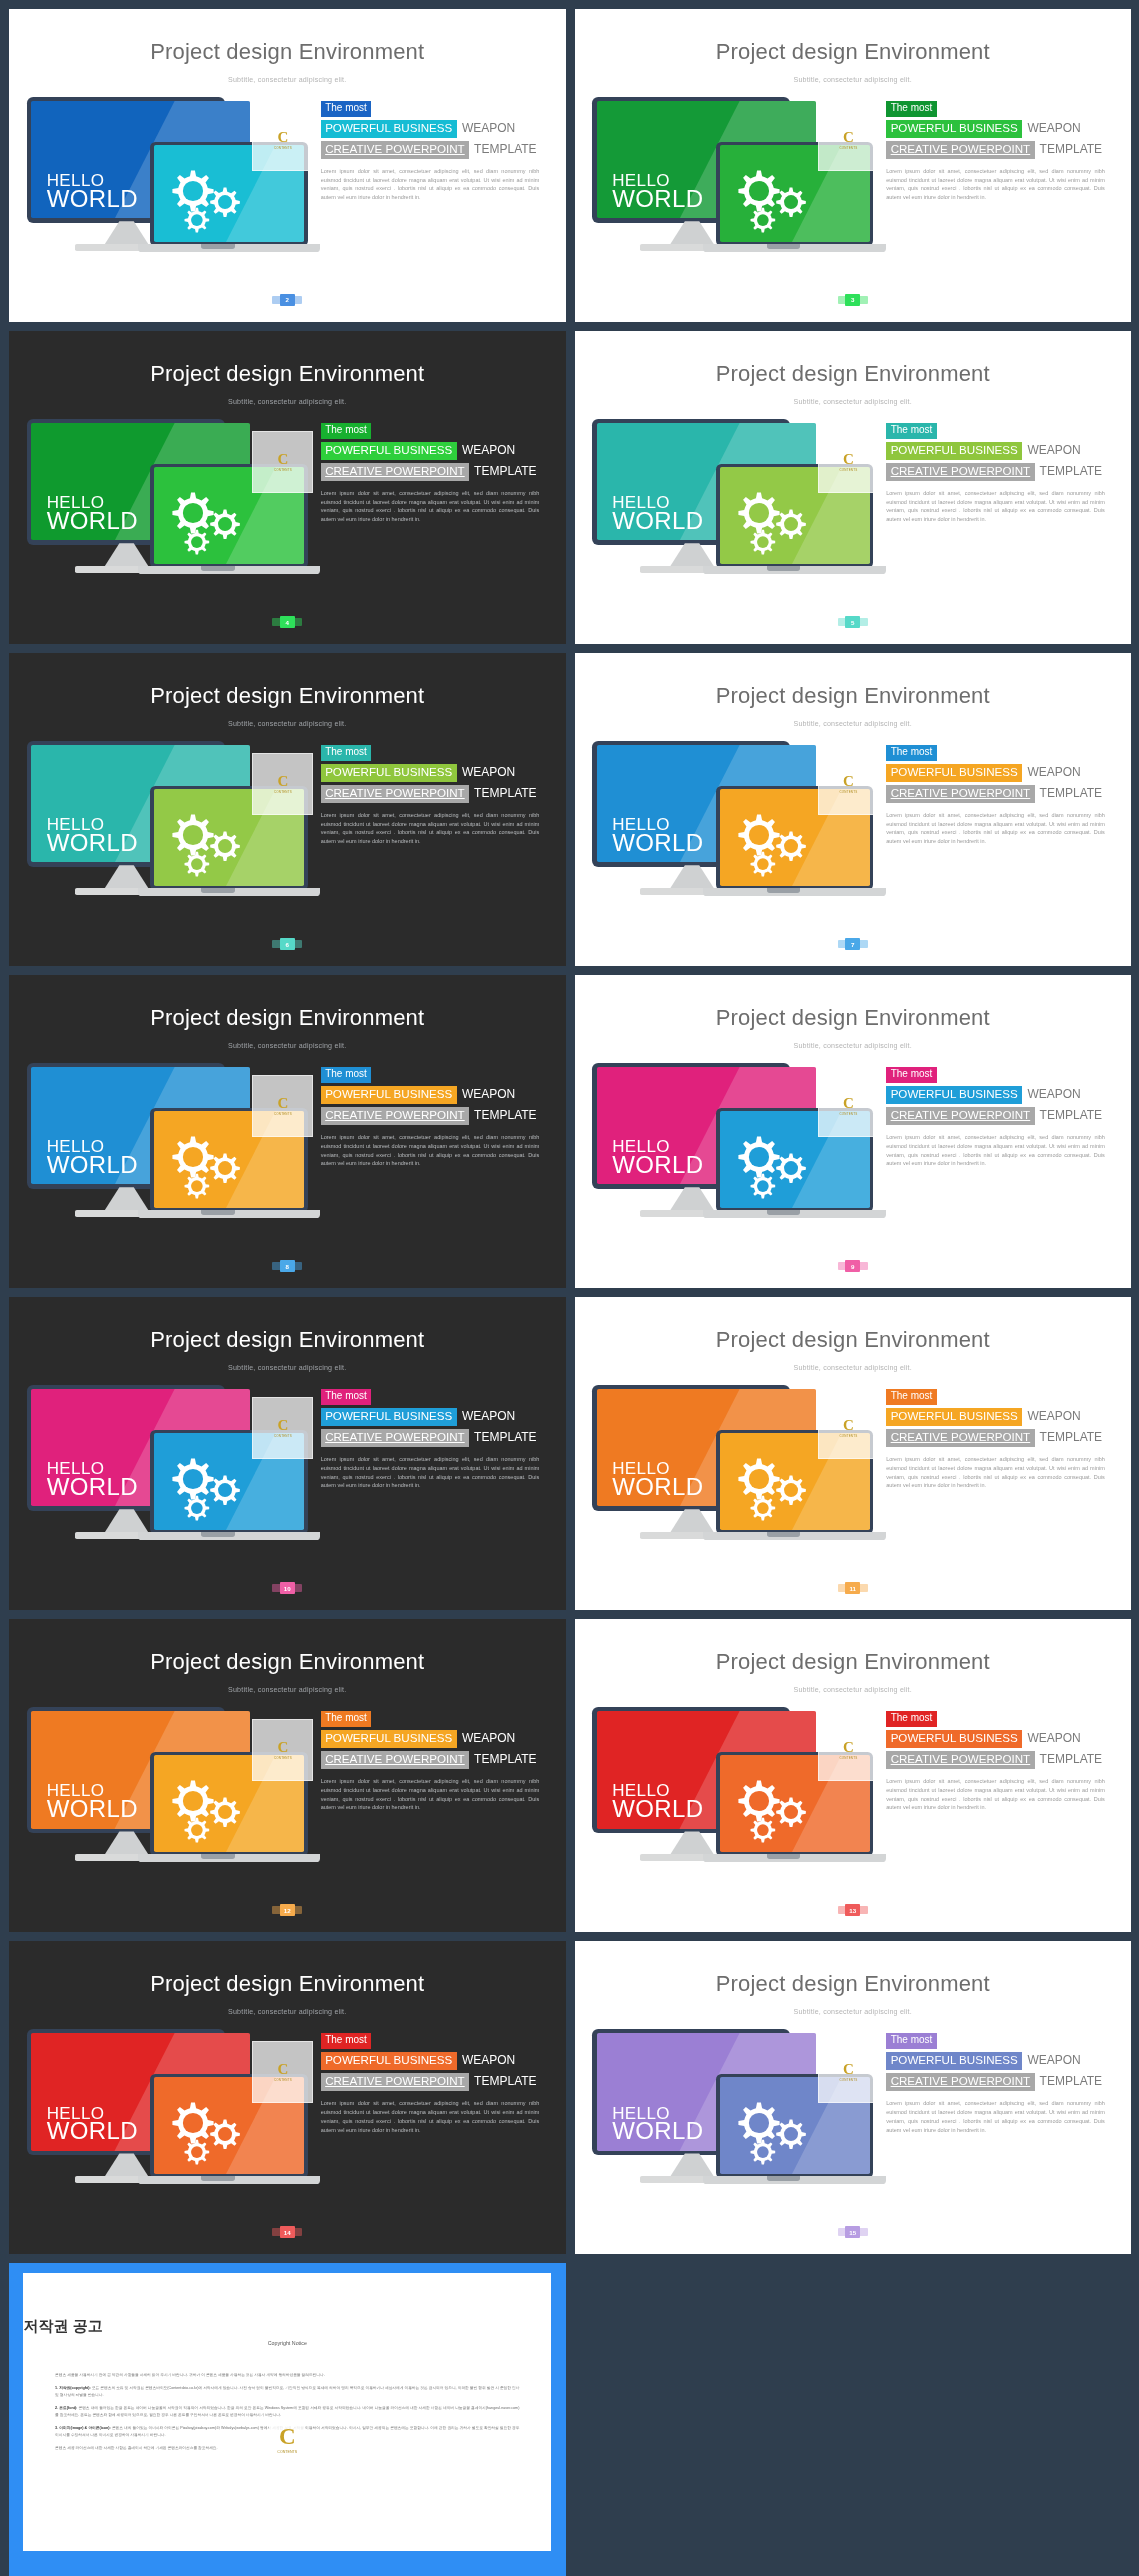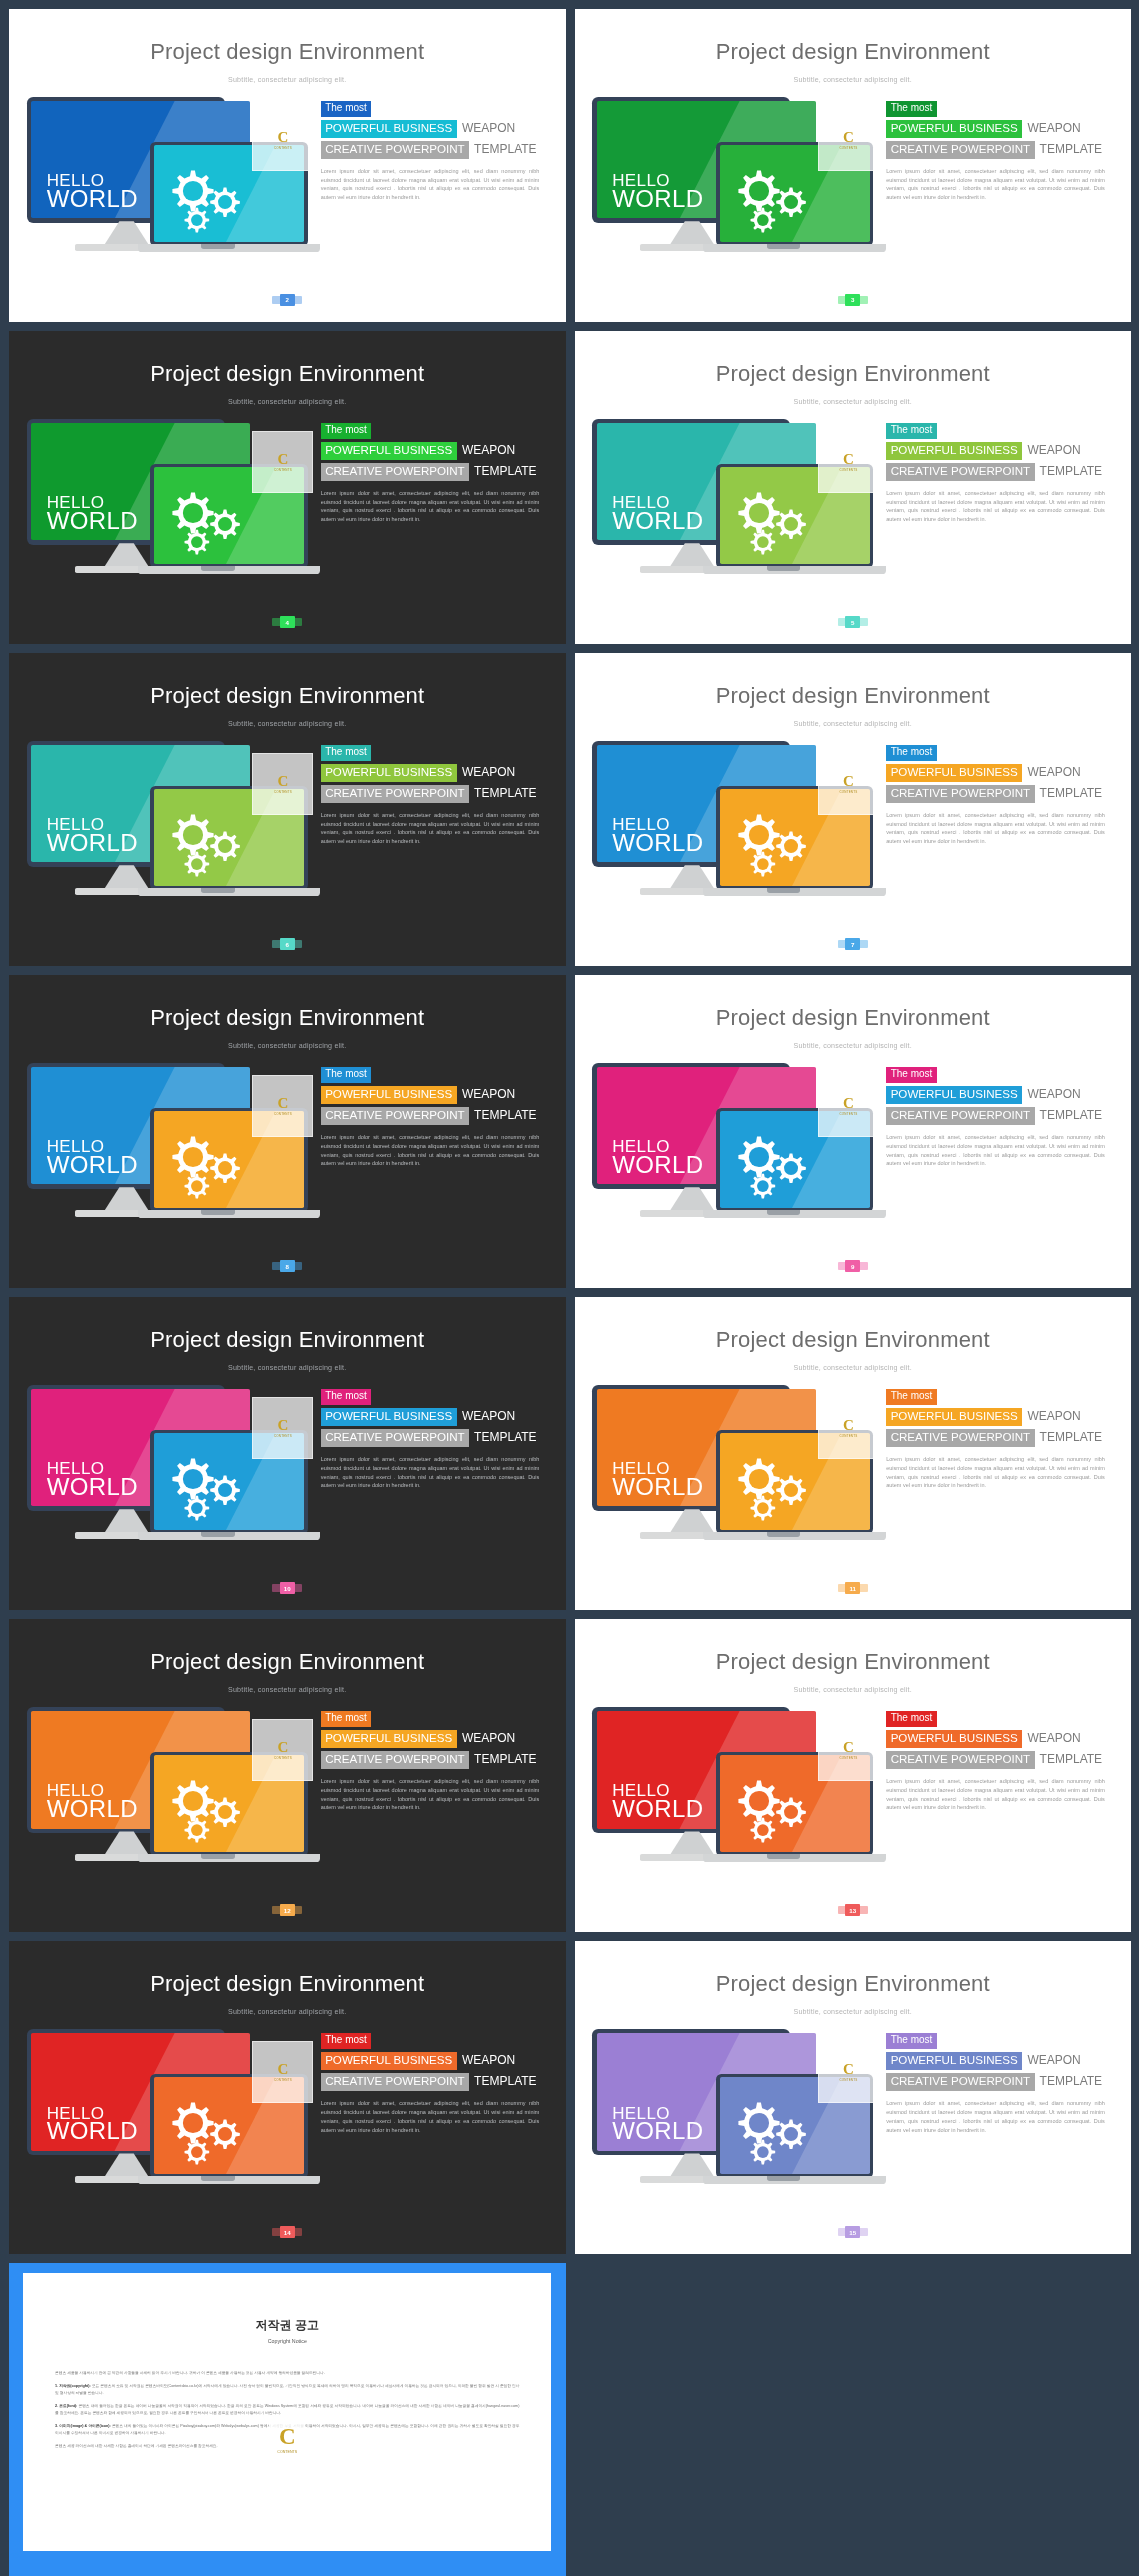"CREATIVE POWERPOINT" .band.b3 { text-decoration: none -> underline }
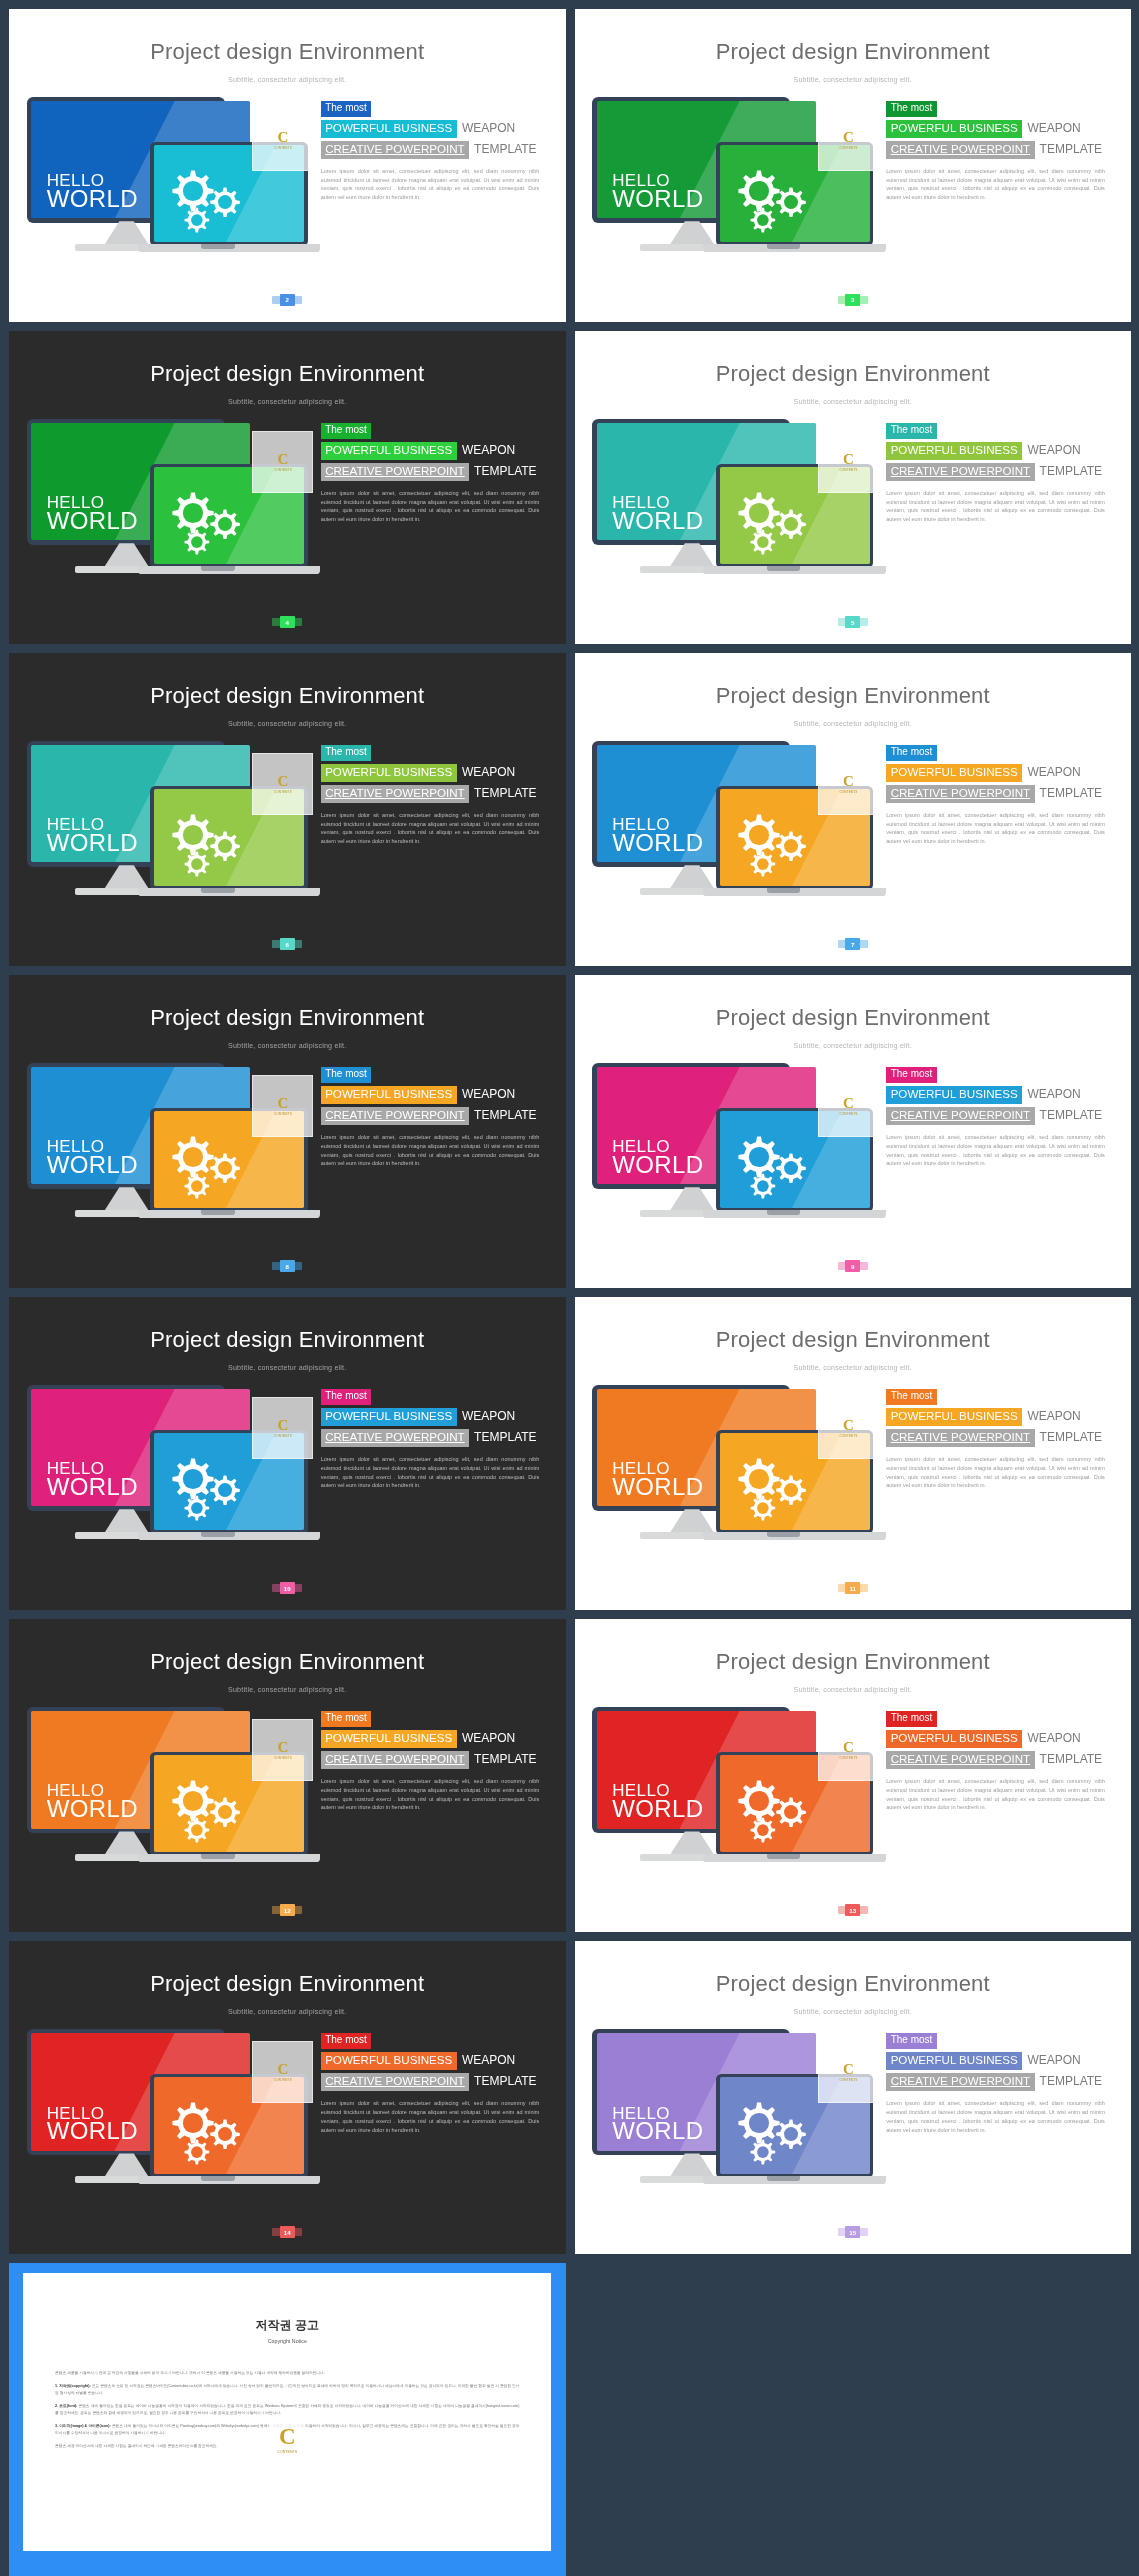"저작권 공고" .copy-h1 { font-size: 12px -> 15px; text-align: center -> left }
